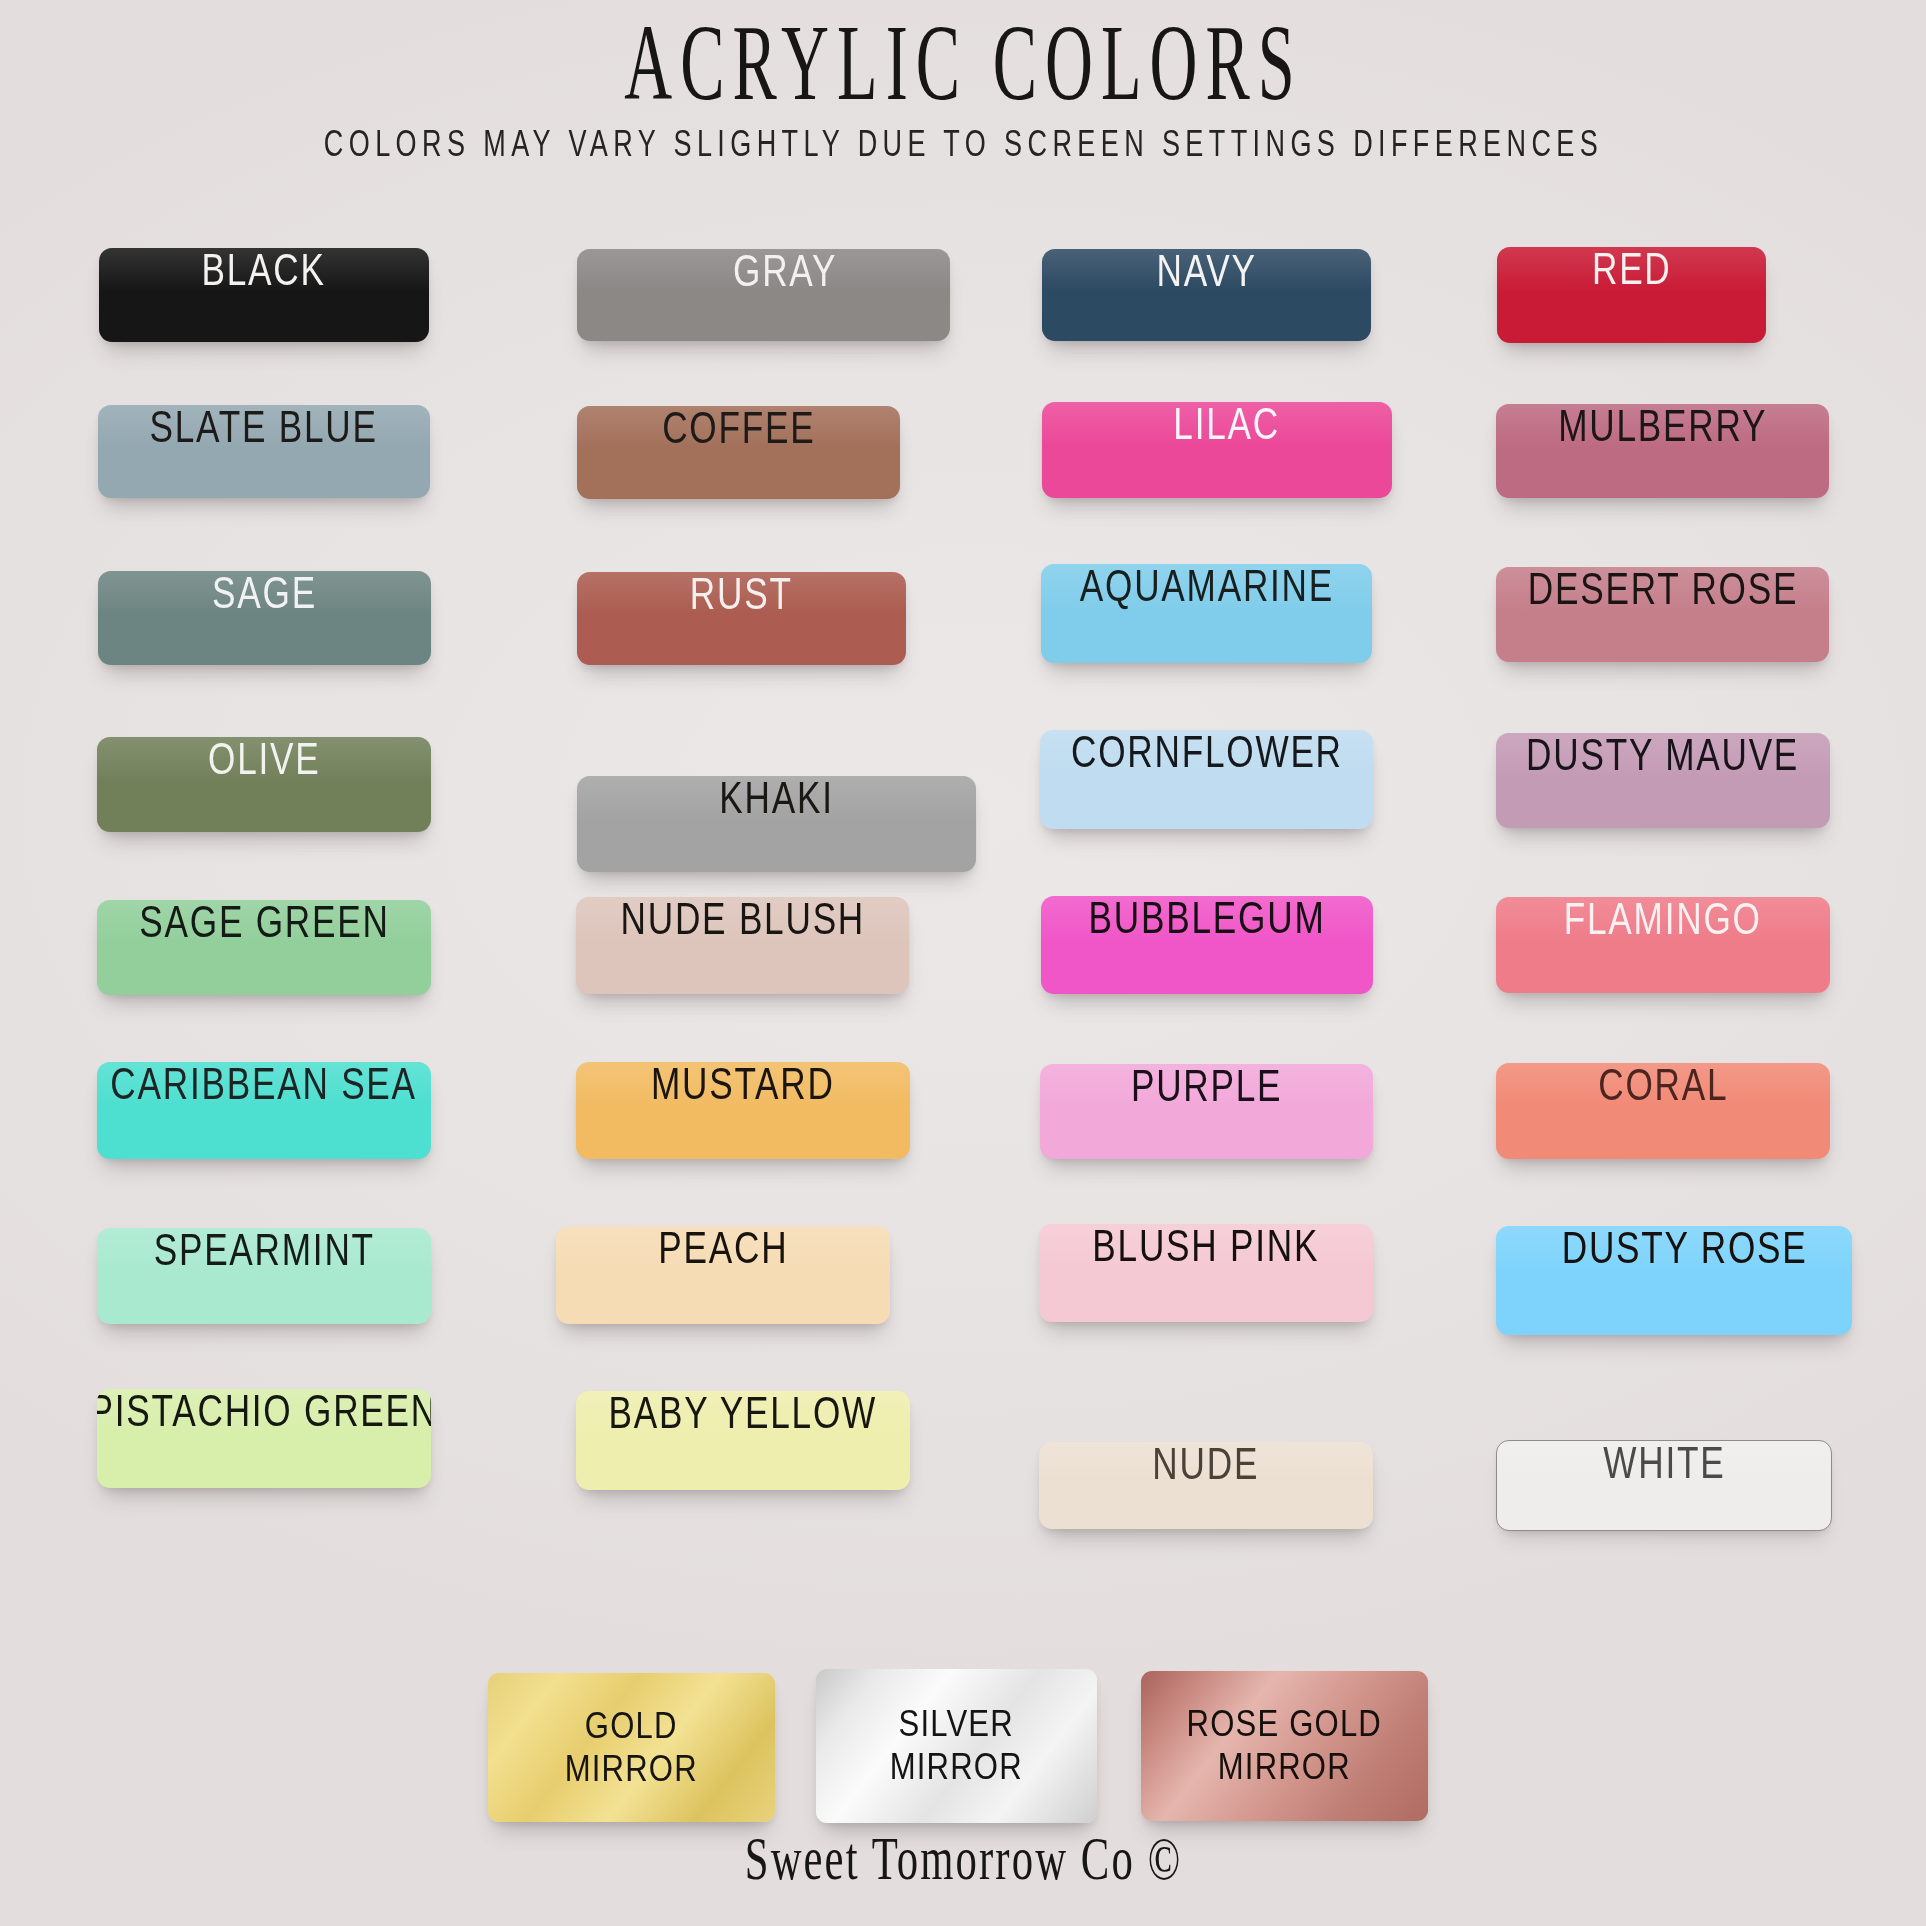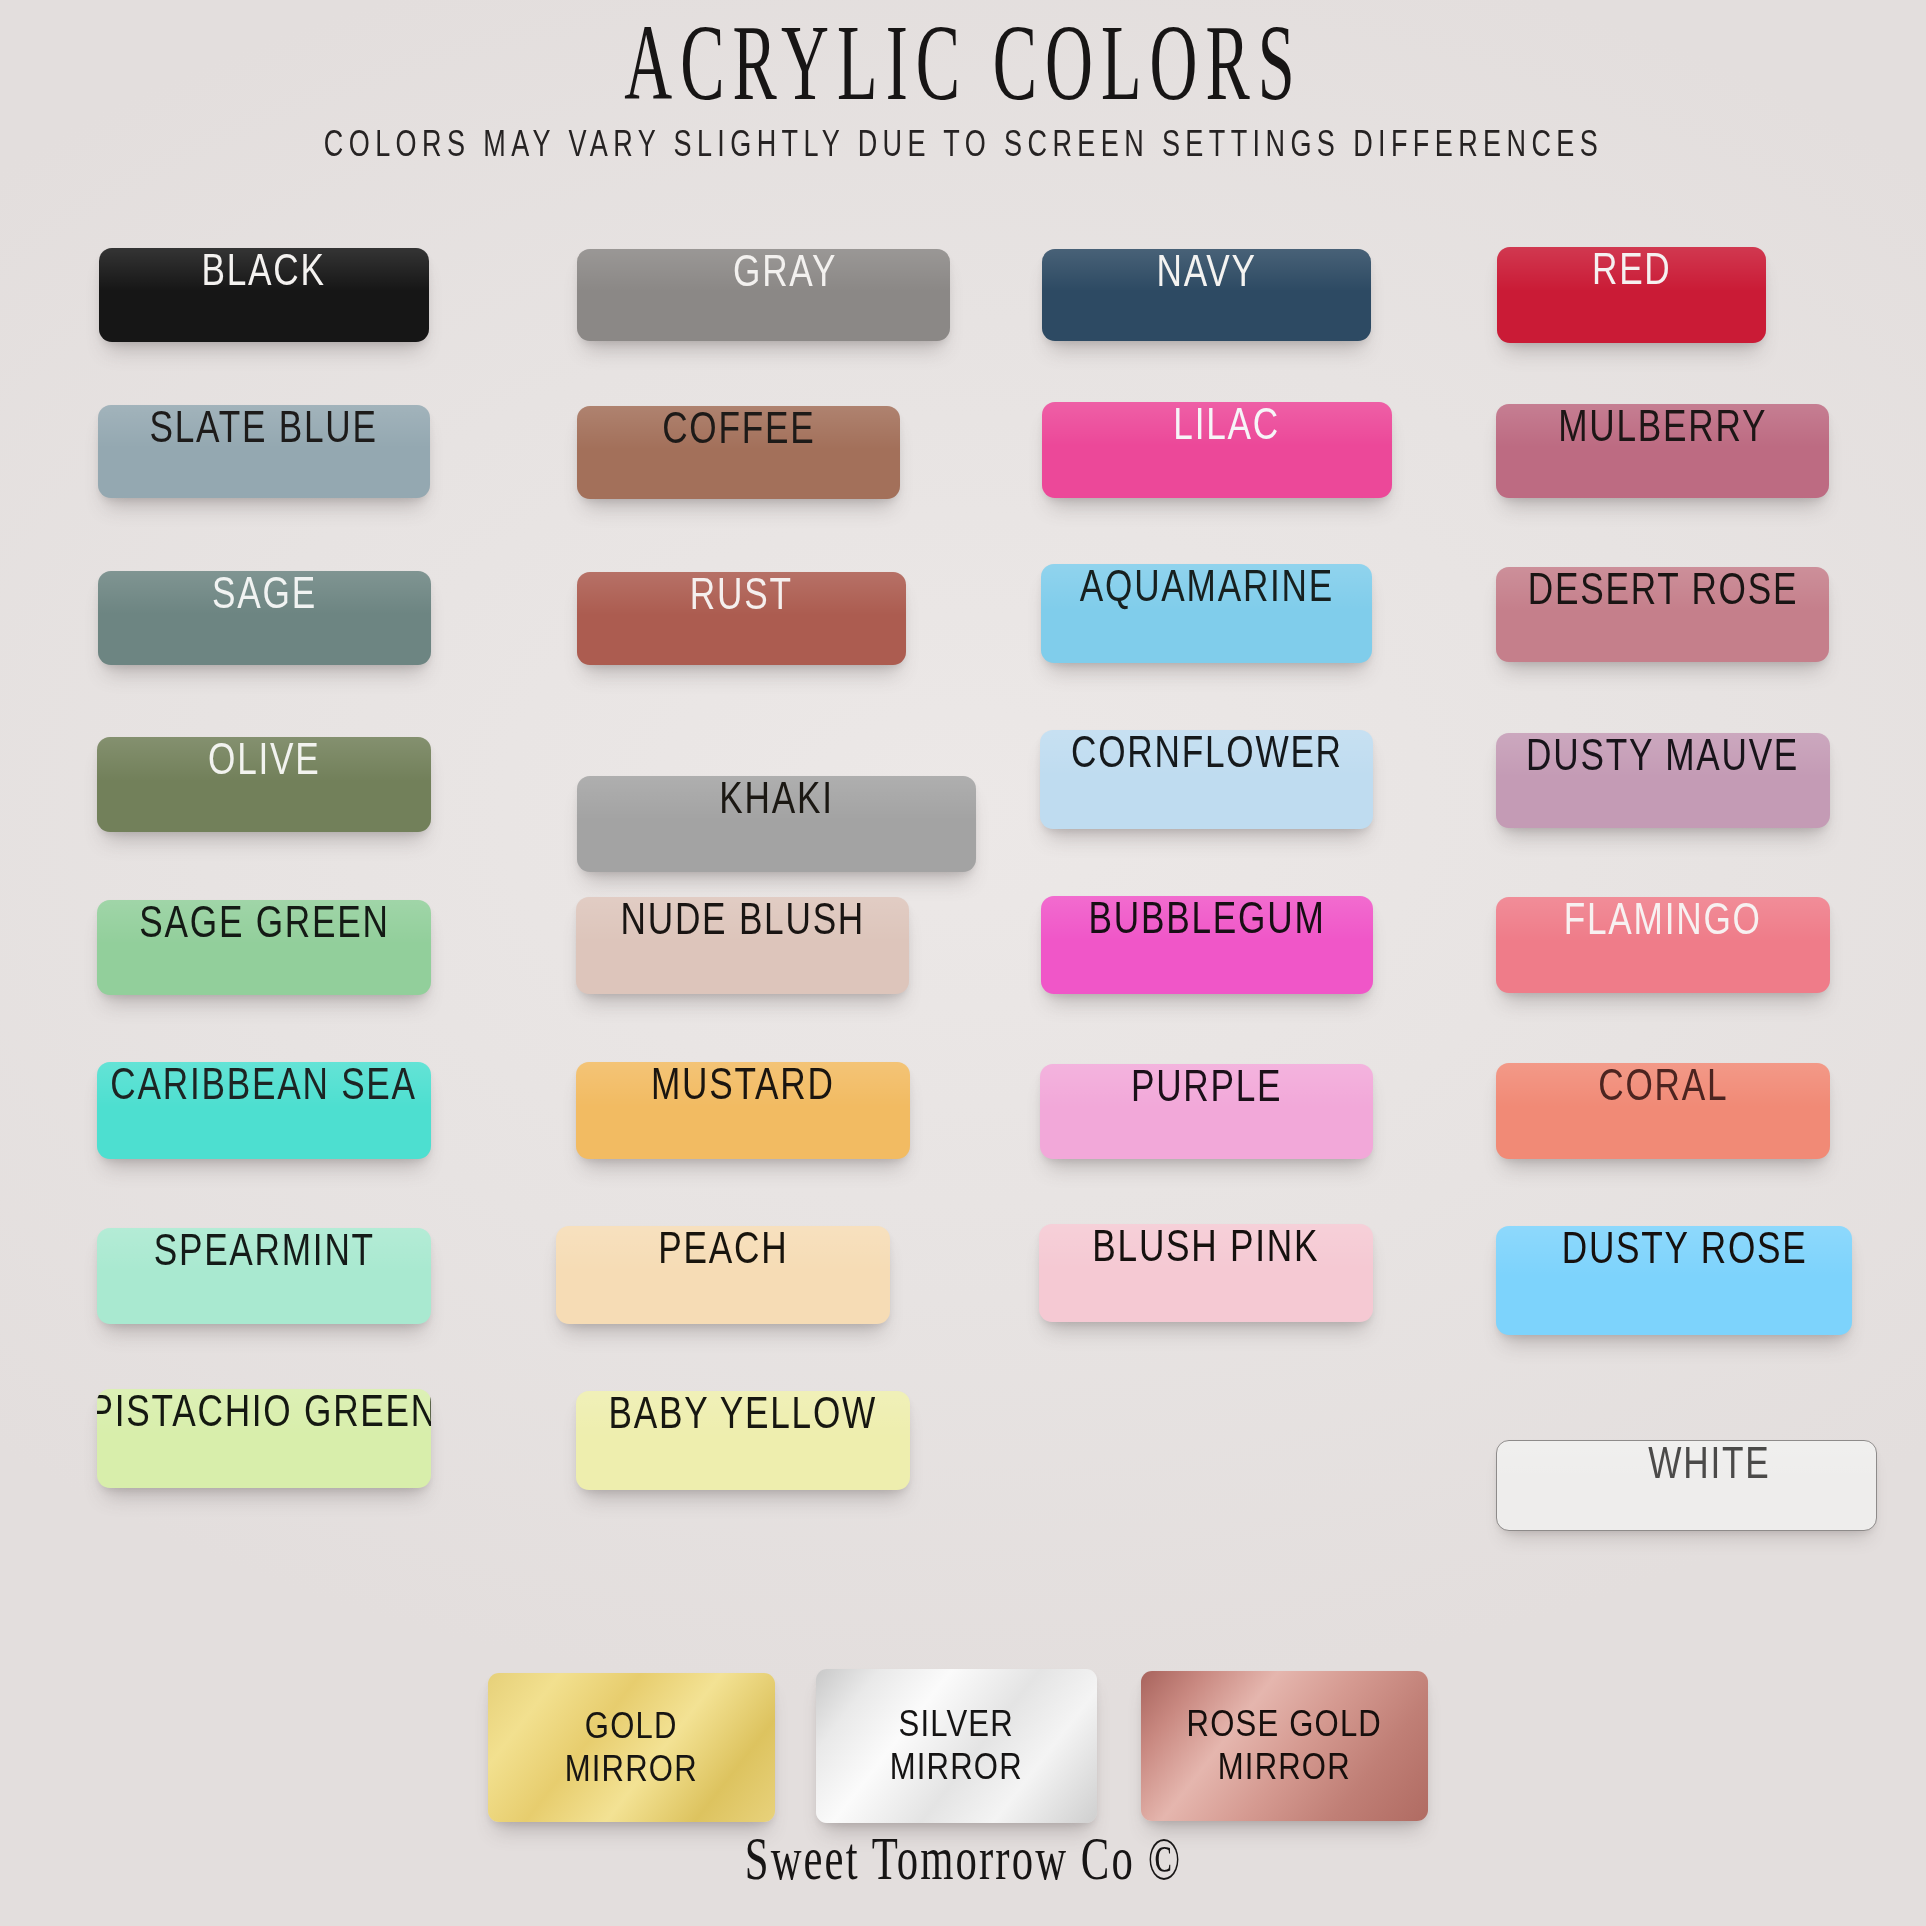"NUDE" div.swatch { html: none -> <div> <span>NUDE</span> </div> }
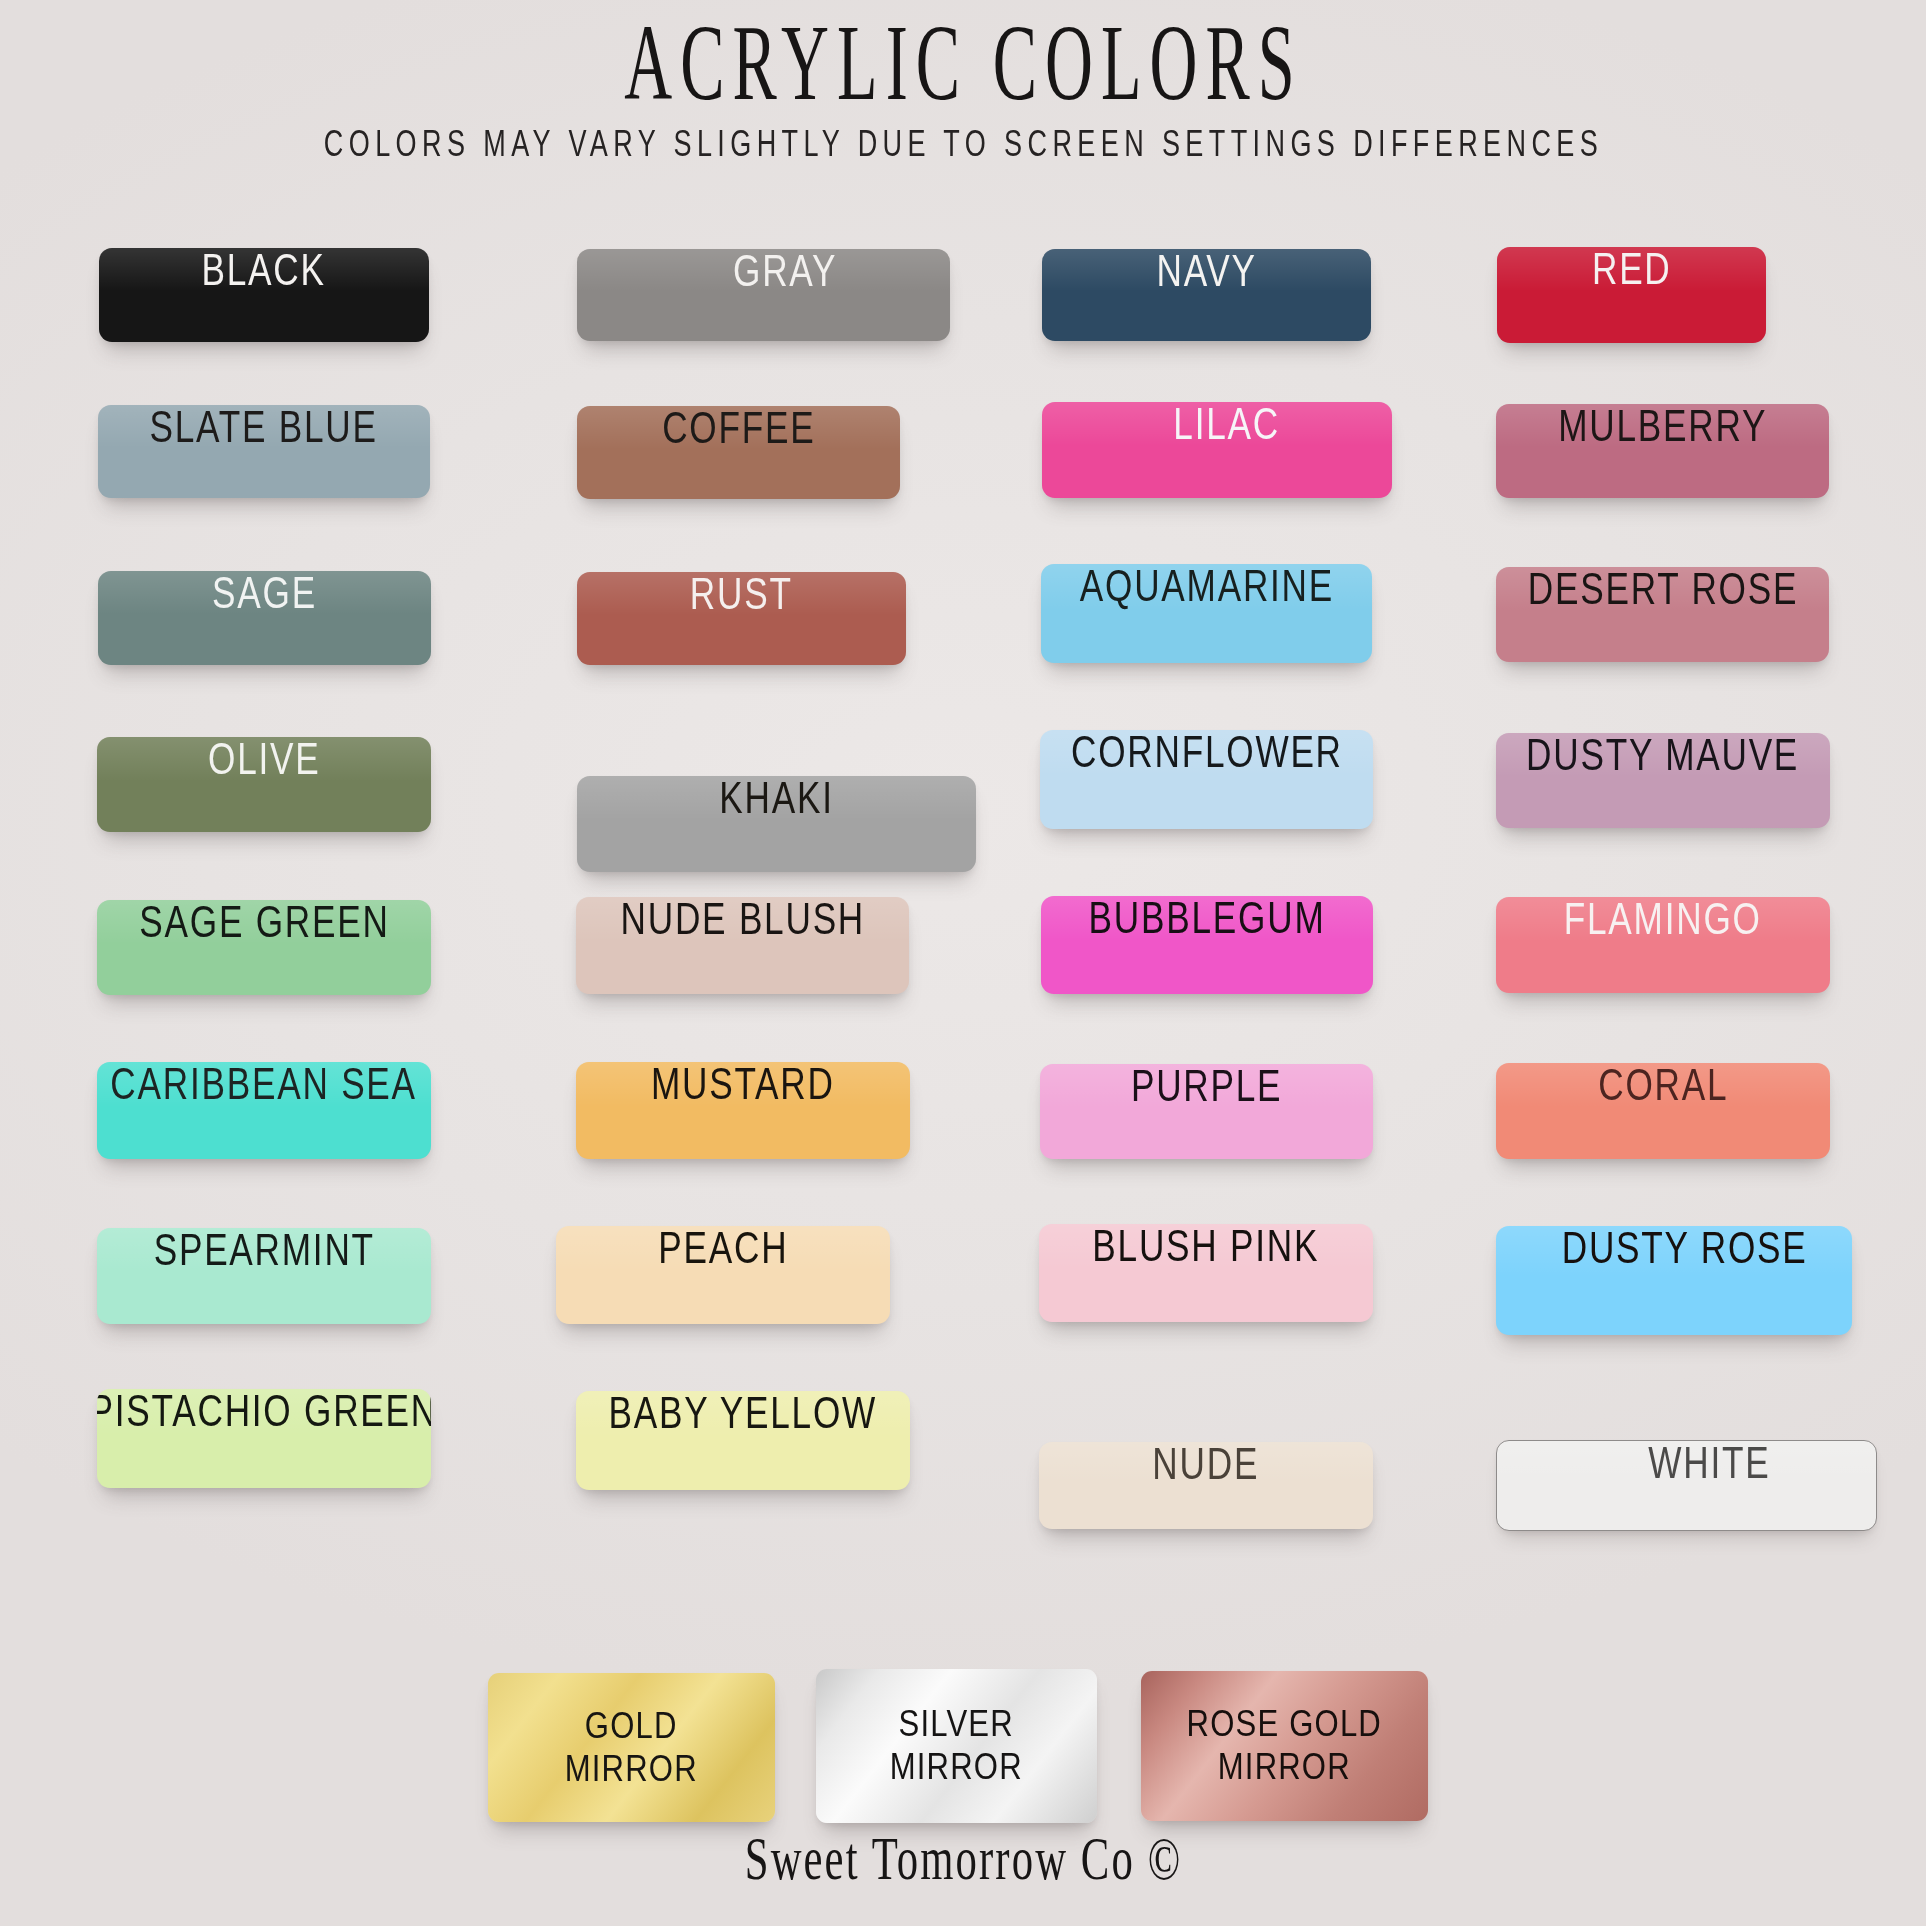"WHITE" div.swatch { padding-left: 45px -> none }
